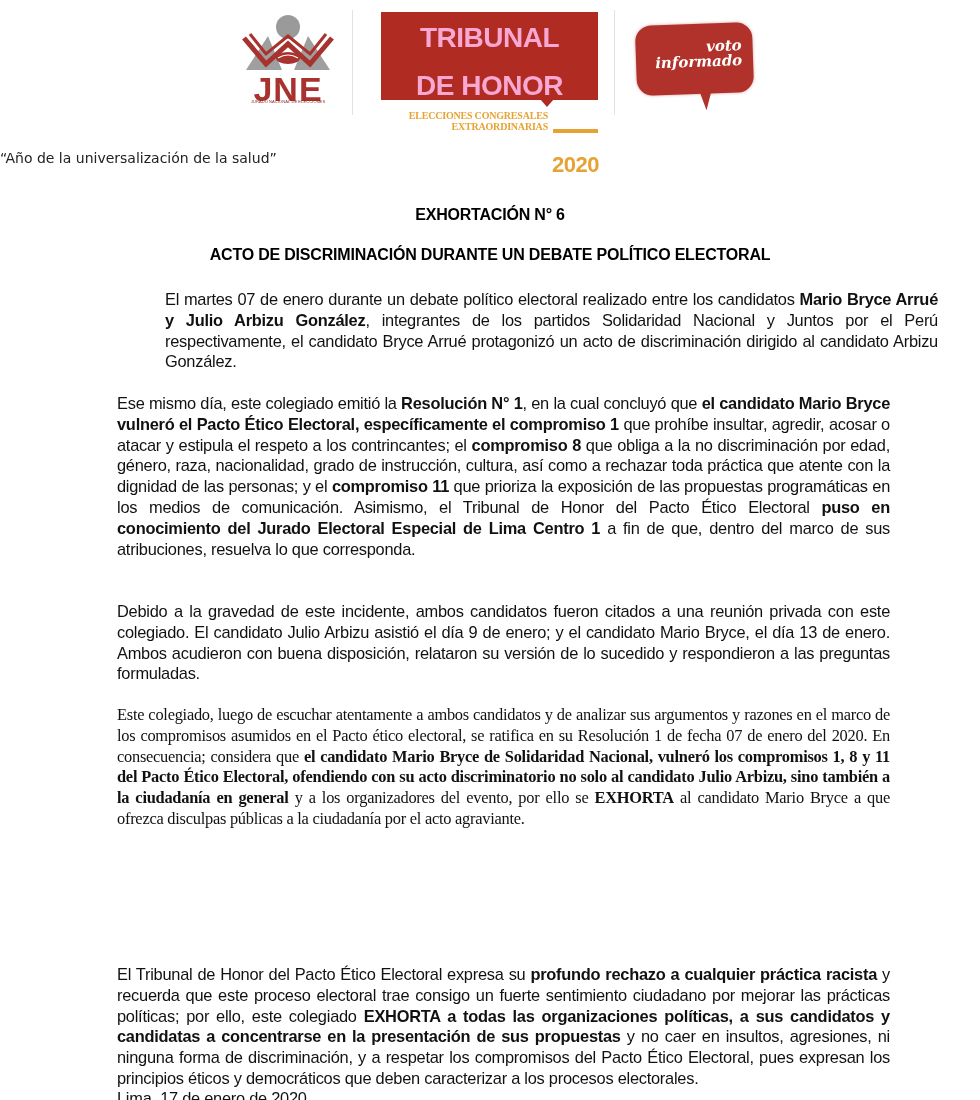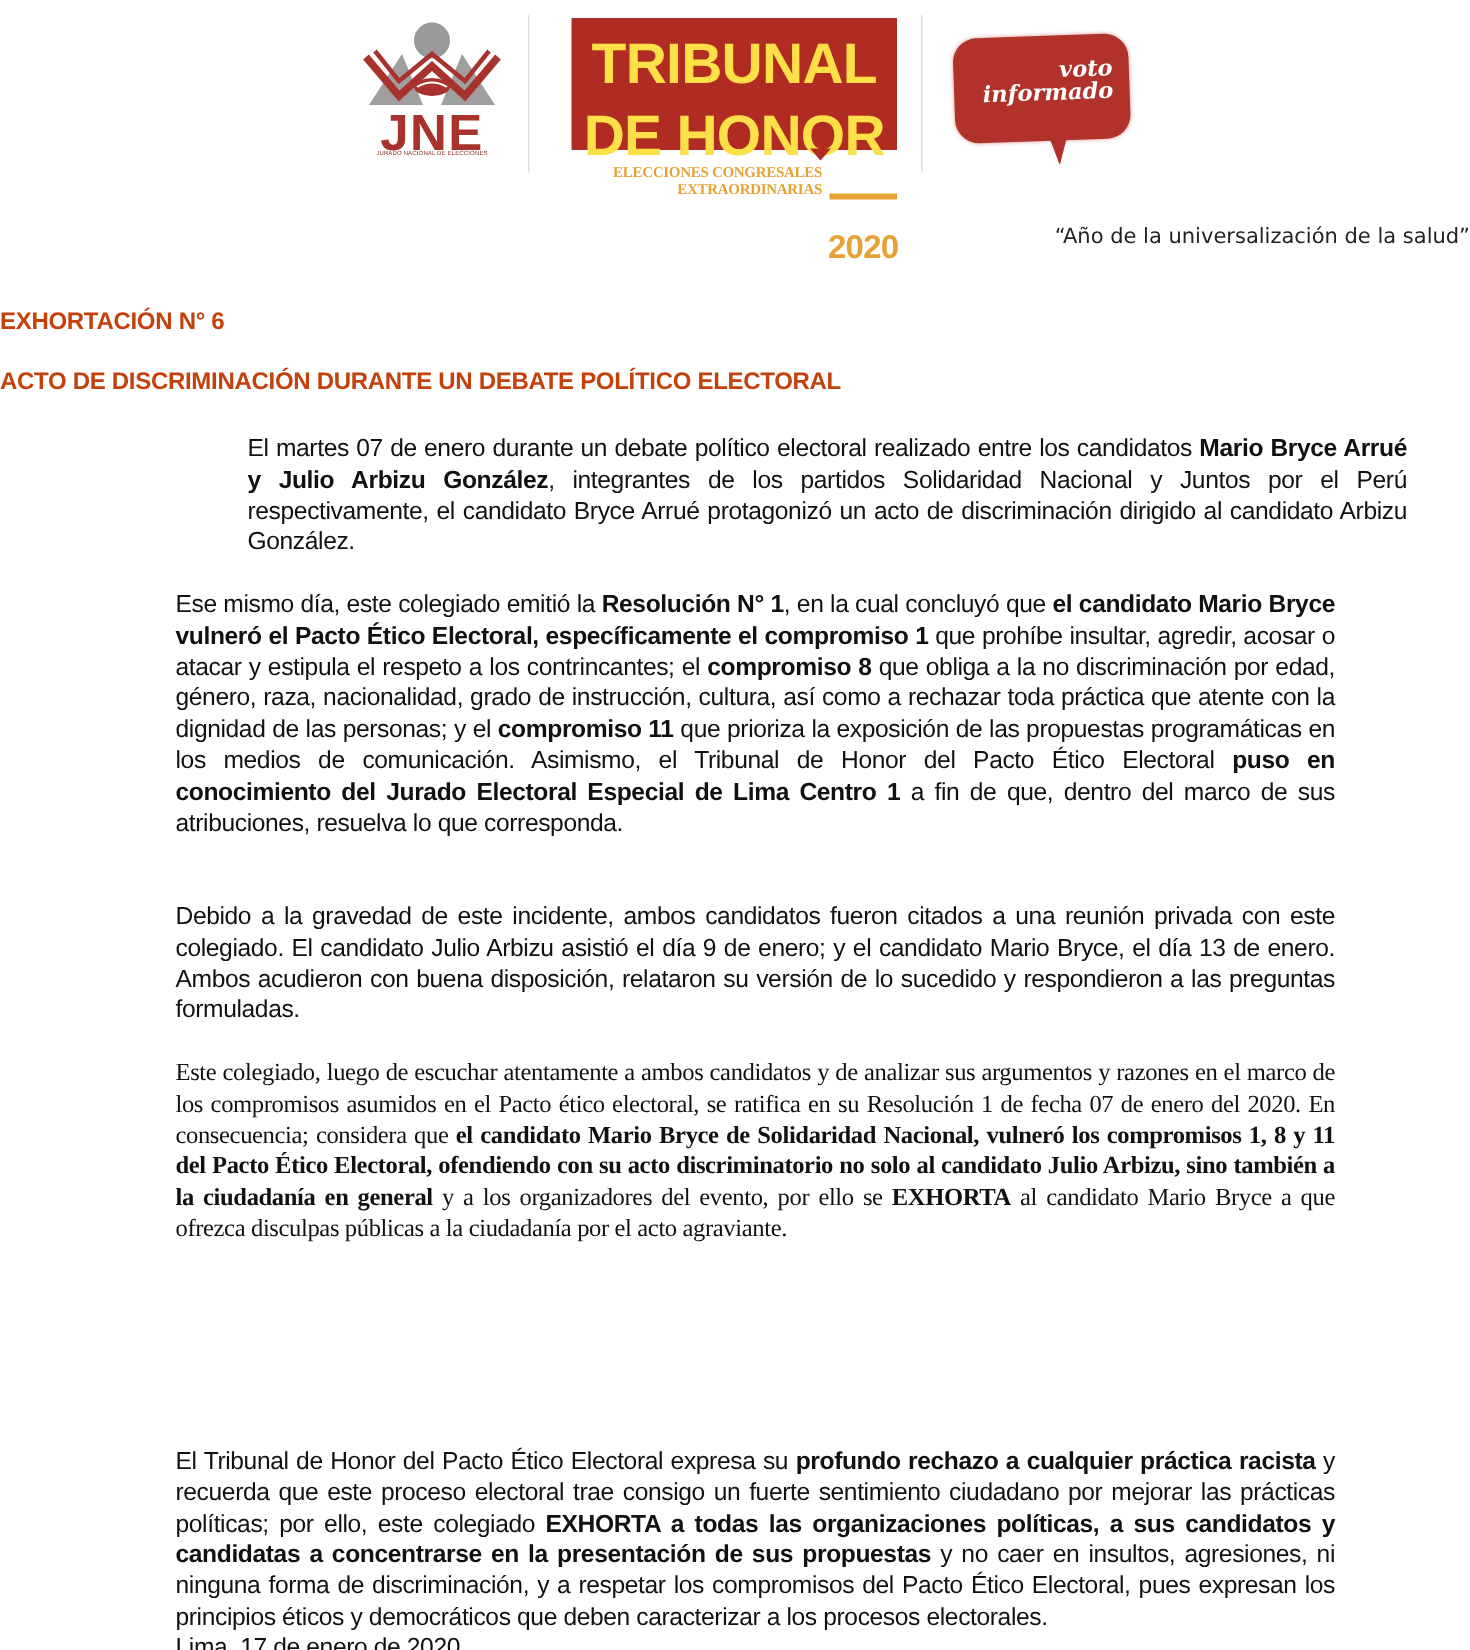"TRIBUNAL" .tribunal-line { color: #fde047 -> #f9a8d4; font-size: 38px -> 28px }
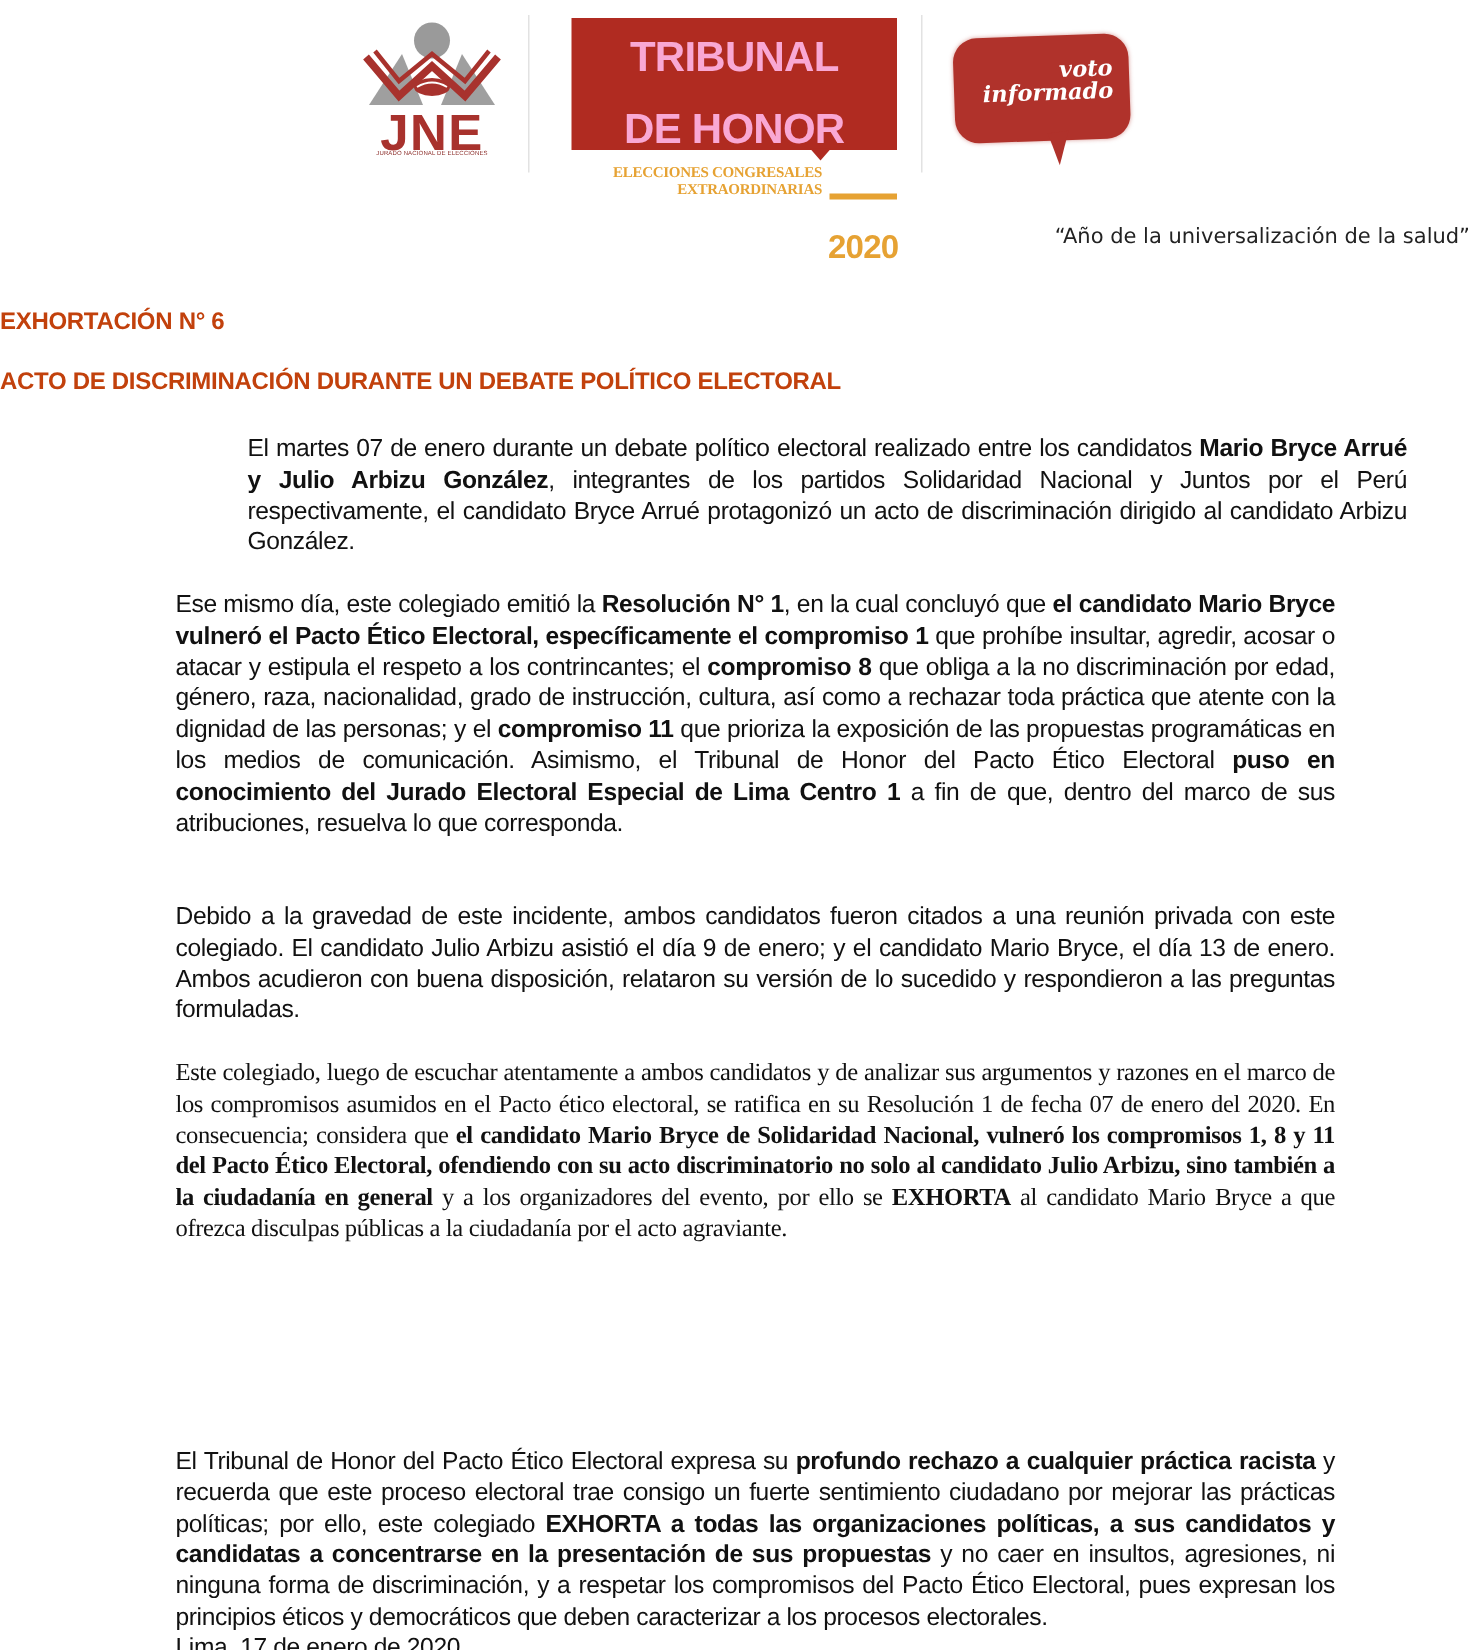"“Año de la universalización de" .motto { text-align: right -> left }
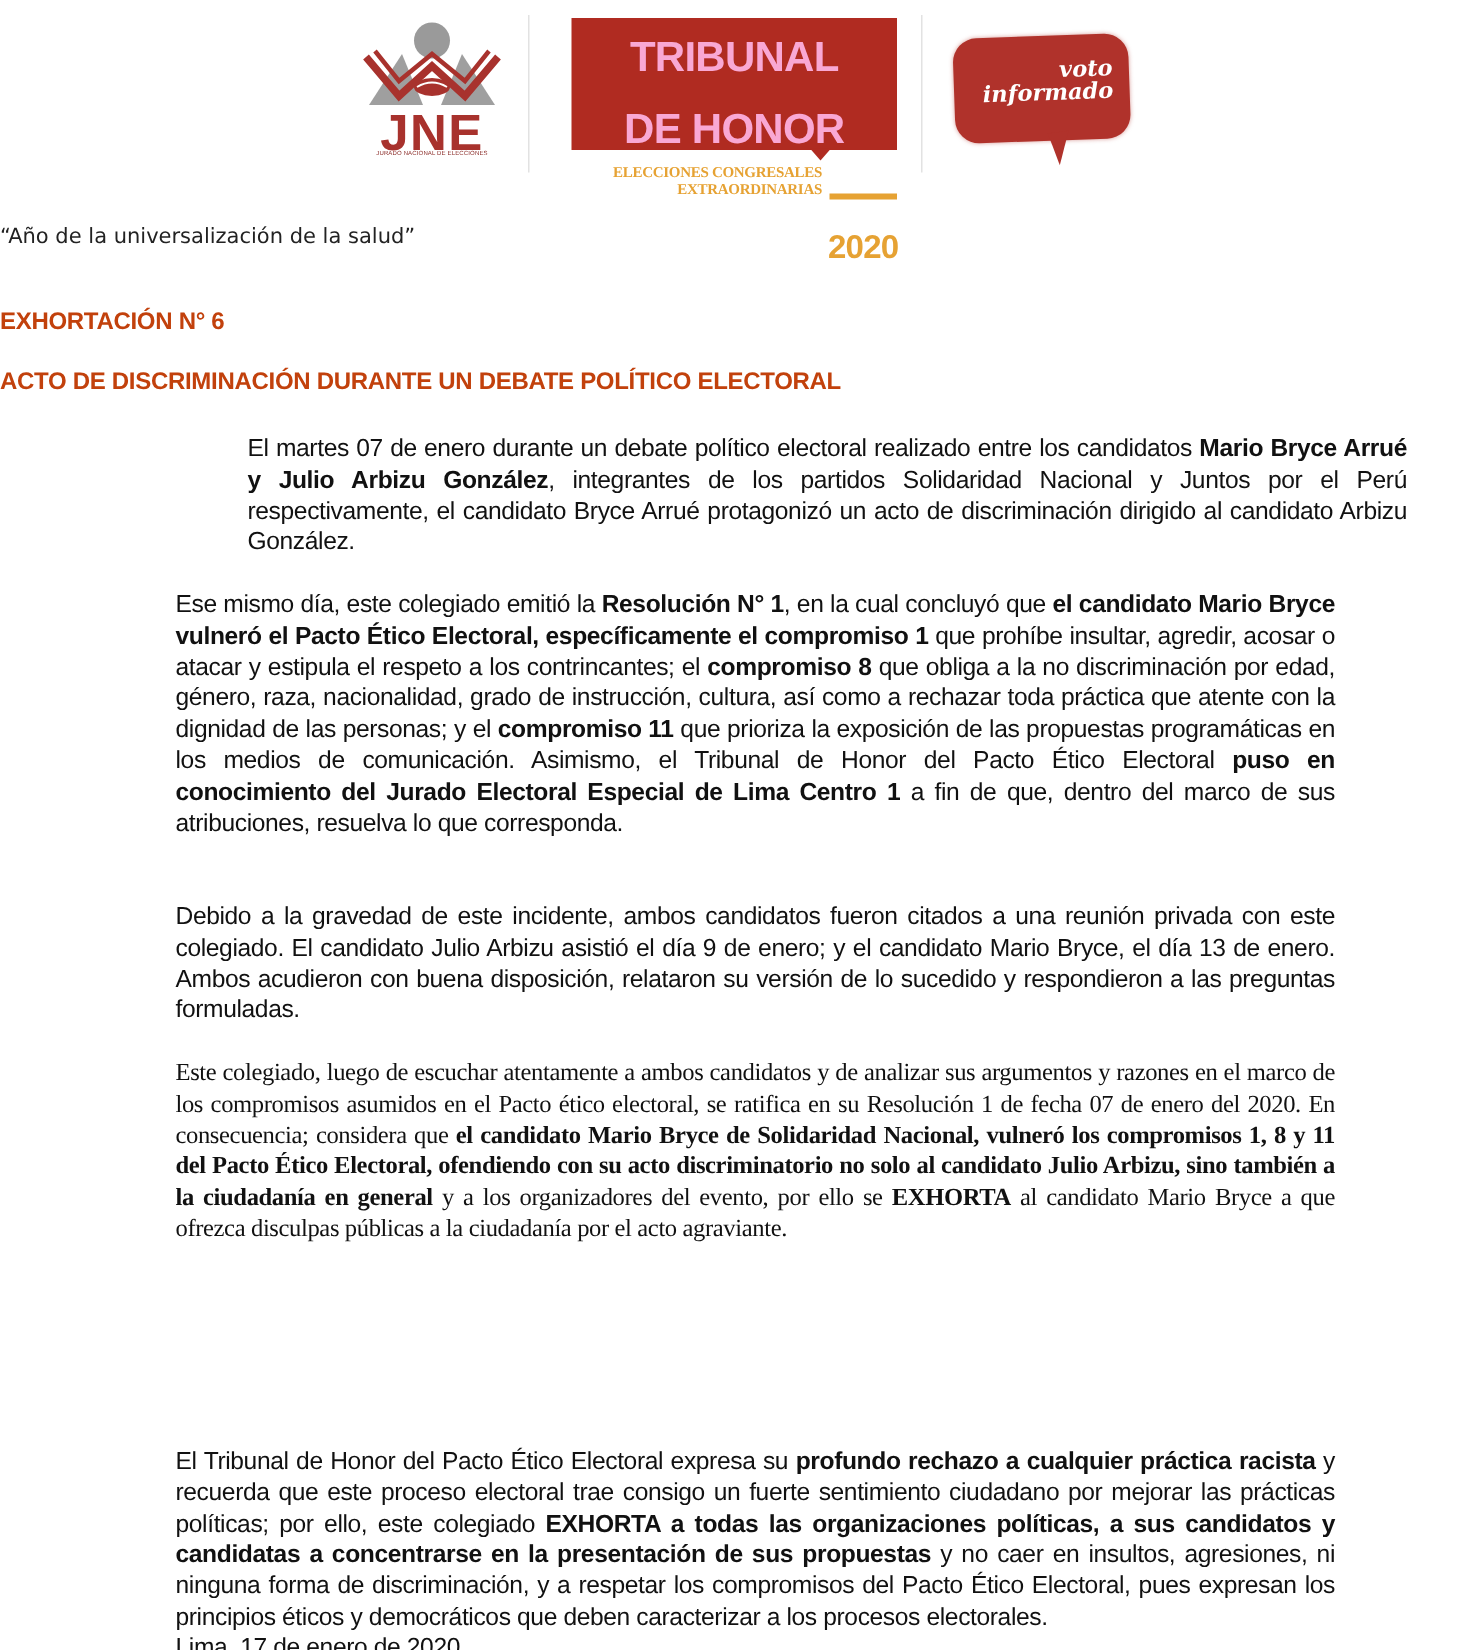"EXHORTACIÓN N° 6" .doc-title { color: #c2410c -> #000000; text-align: none -> center }
